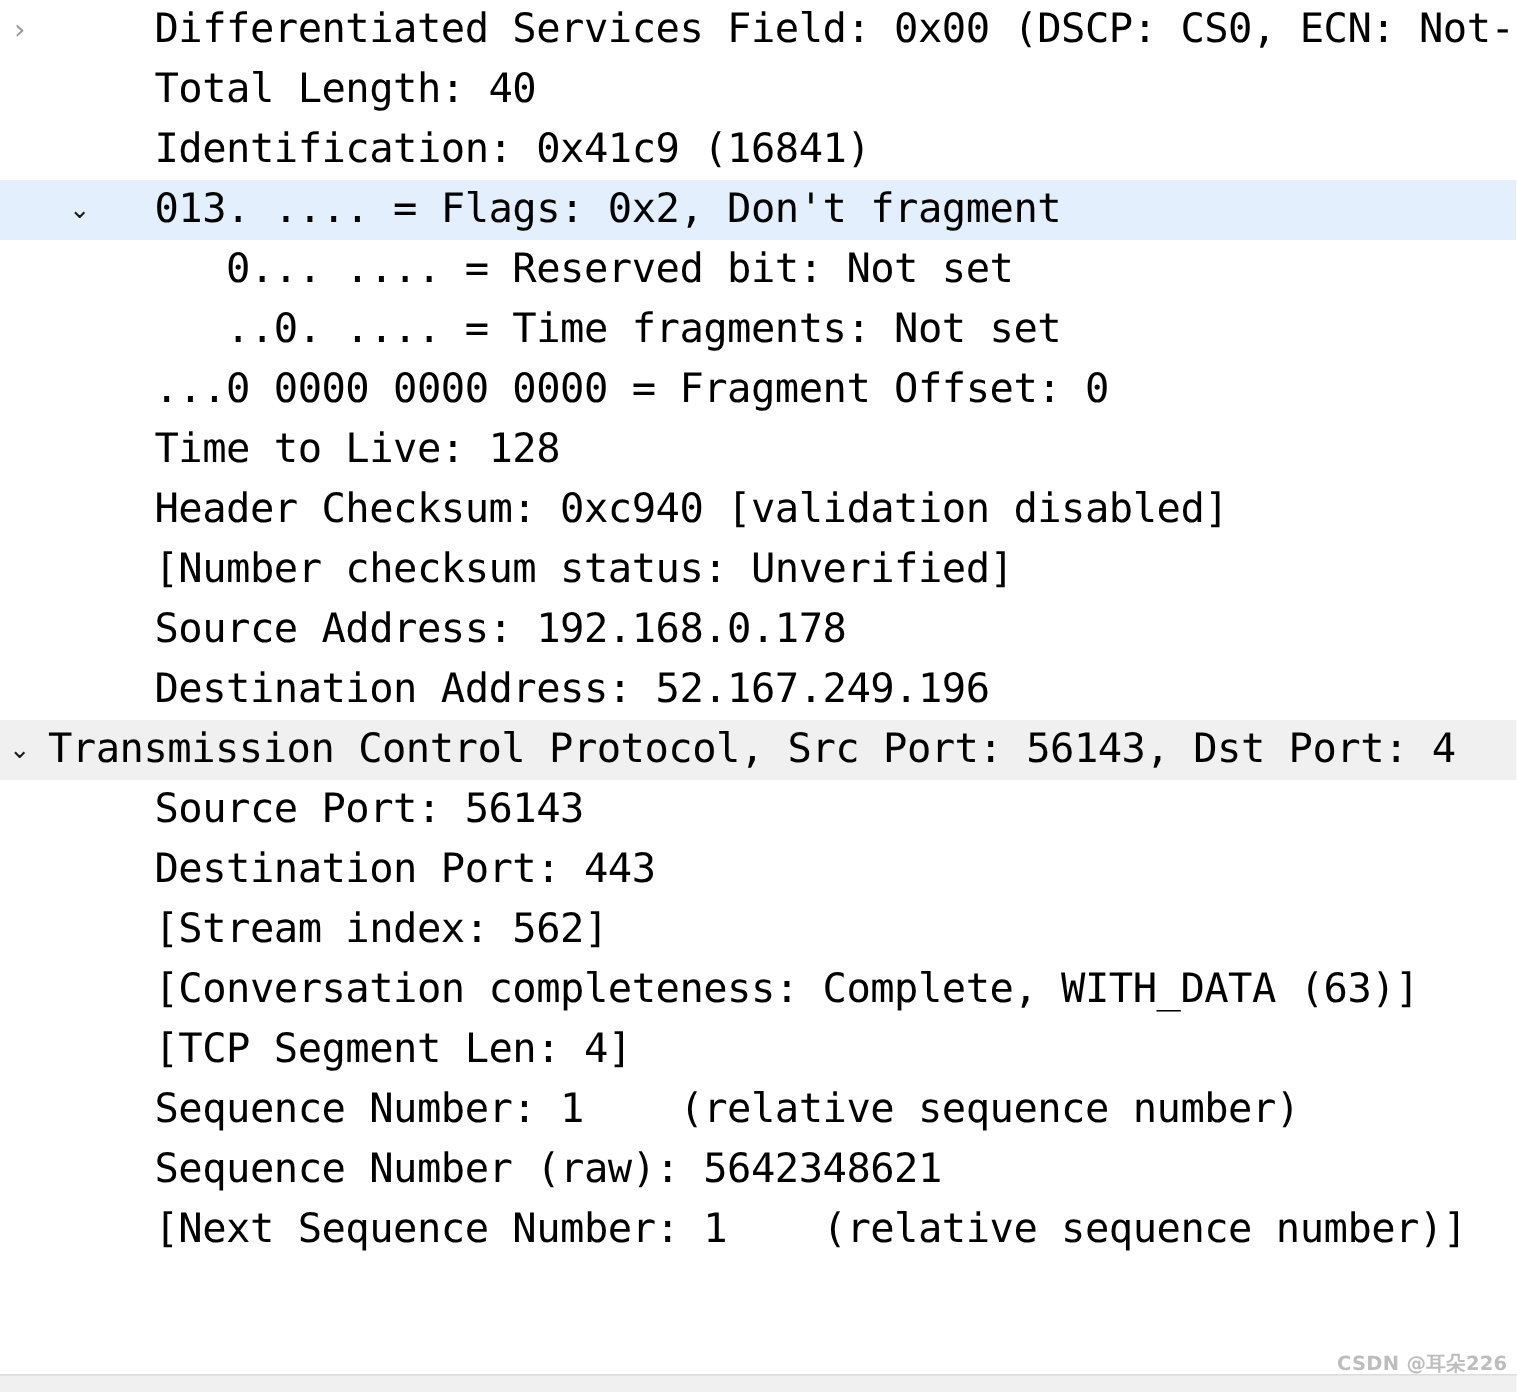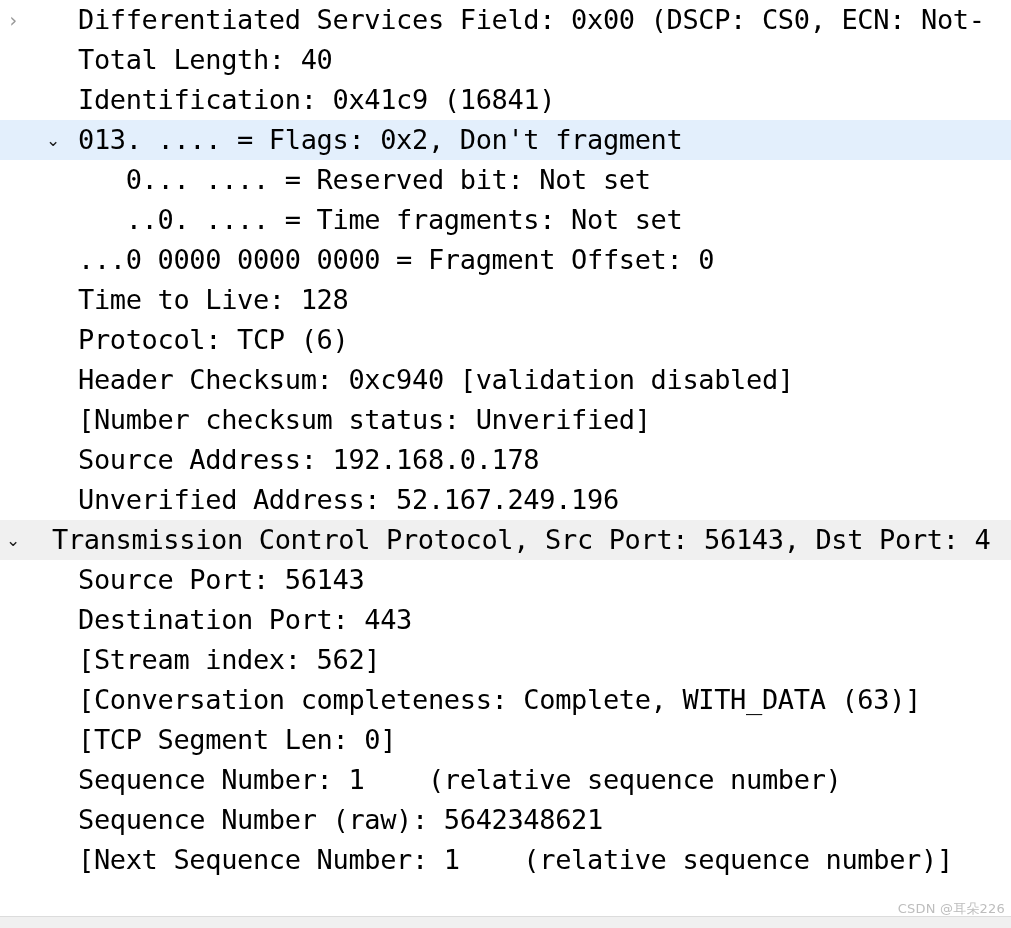"Differentiated Services Field: 0x00" .indent-1 { padding-left: 78px -> 103px }
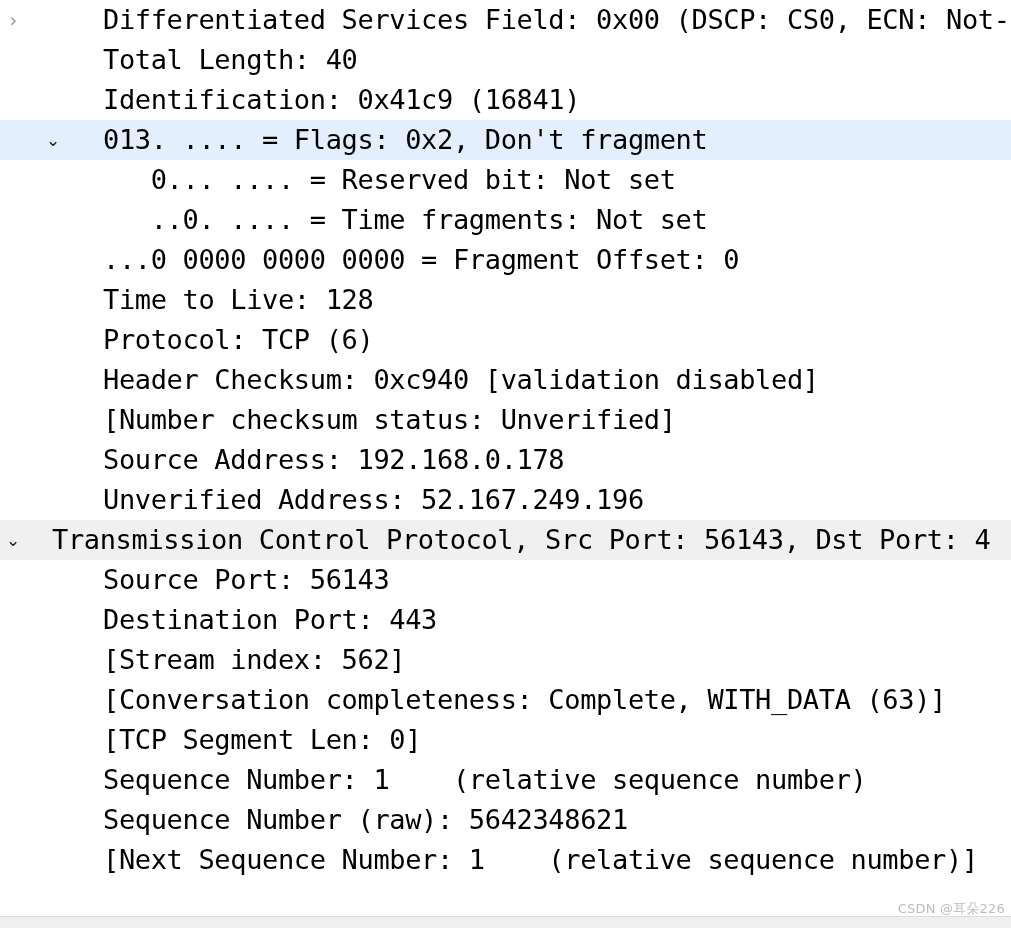"Protocol: TCP (6)" div.tree-row { html: <div><span>Protocol: TCP (6)</span></div> -> none }
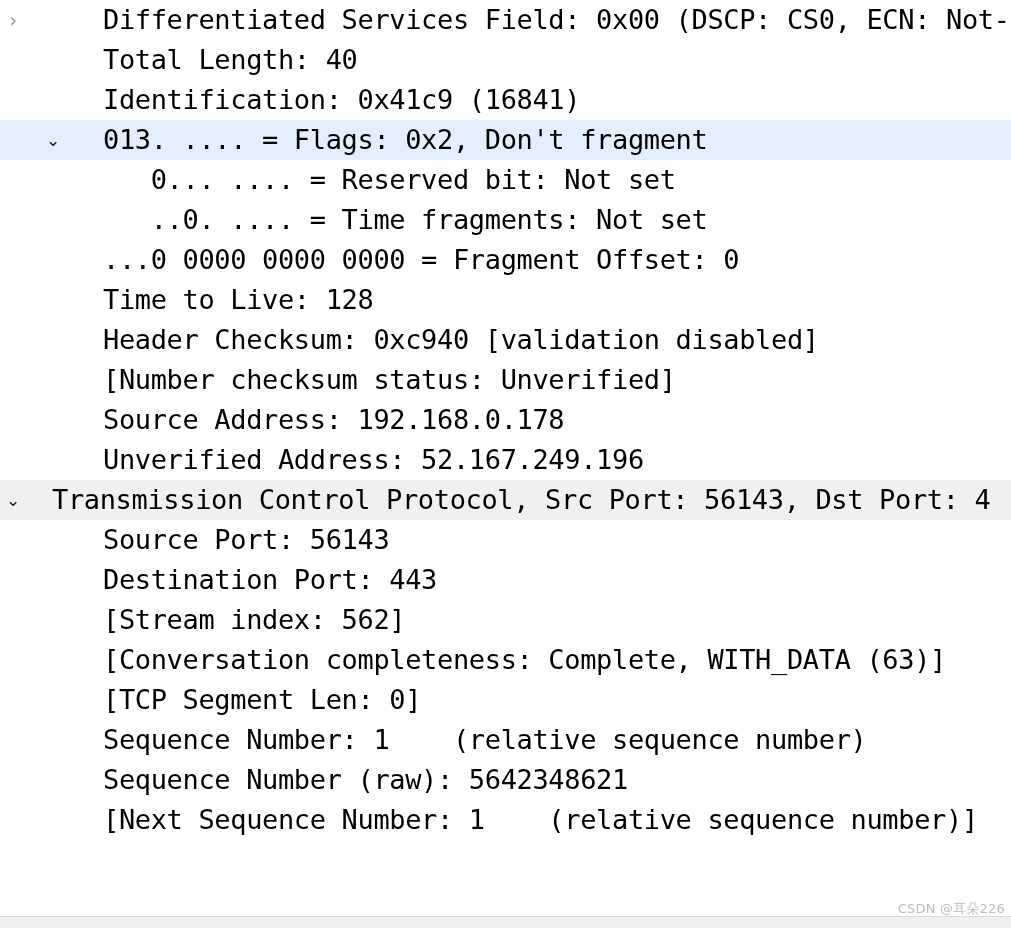"Unverified Address: 52.167.249.196" span.row-label { text: Unverified -> Destination }
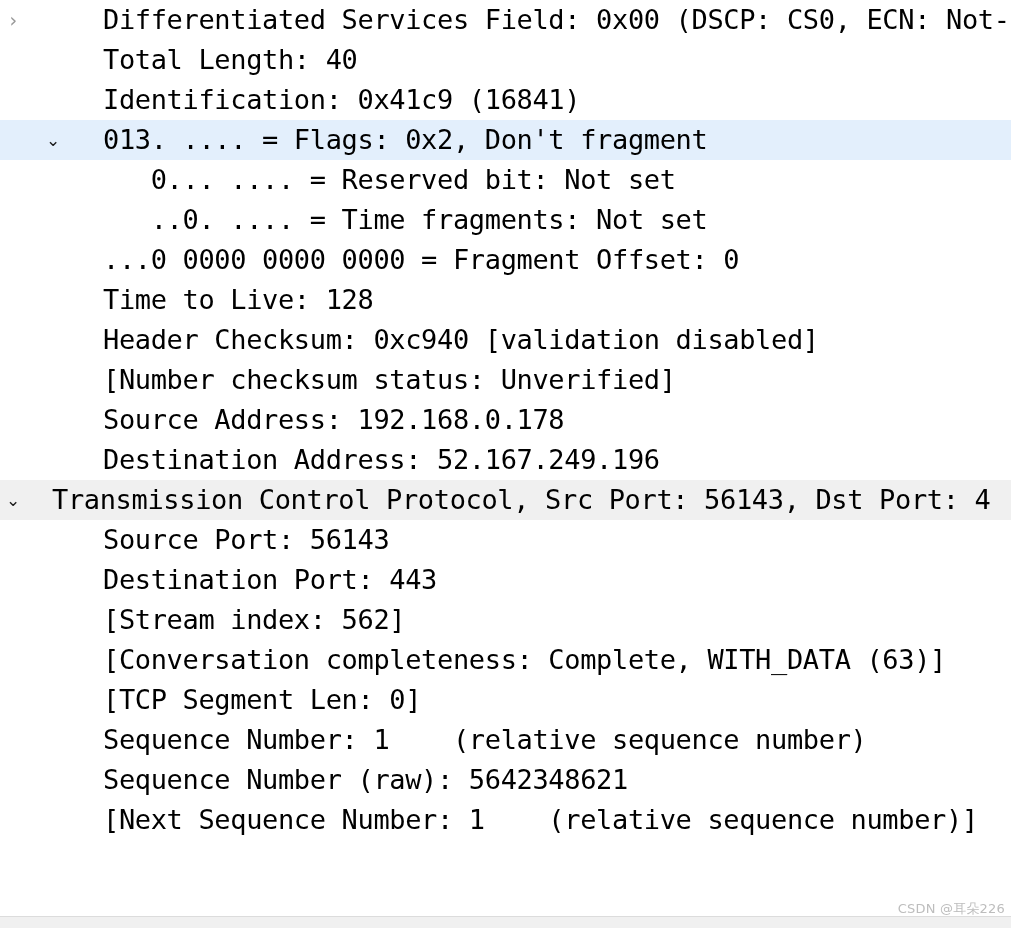"Transmission Control Protocol, Src Port:" span.row-label { padding-left: 52px -> 32px }
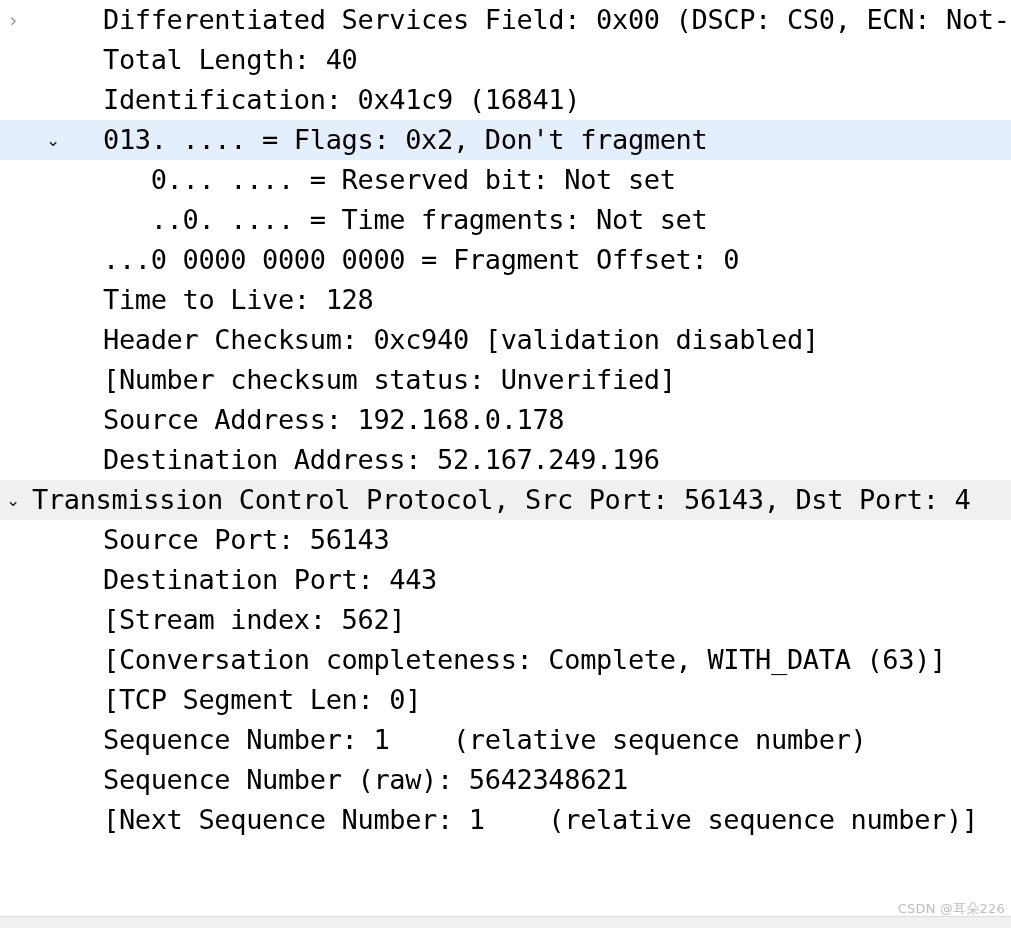"[TCP Segment Len: 0]" span.row-label { text: 0 -> 4 }
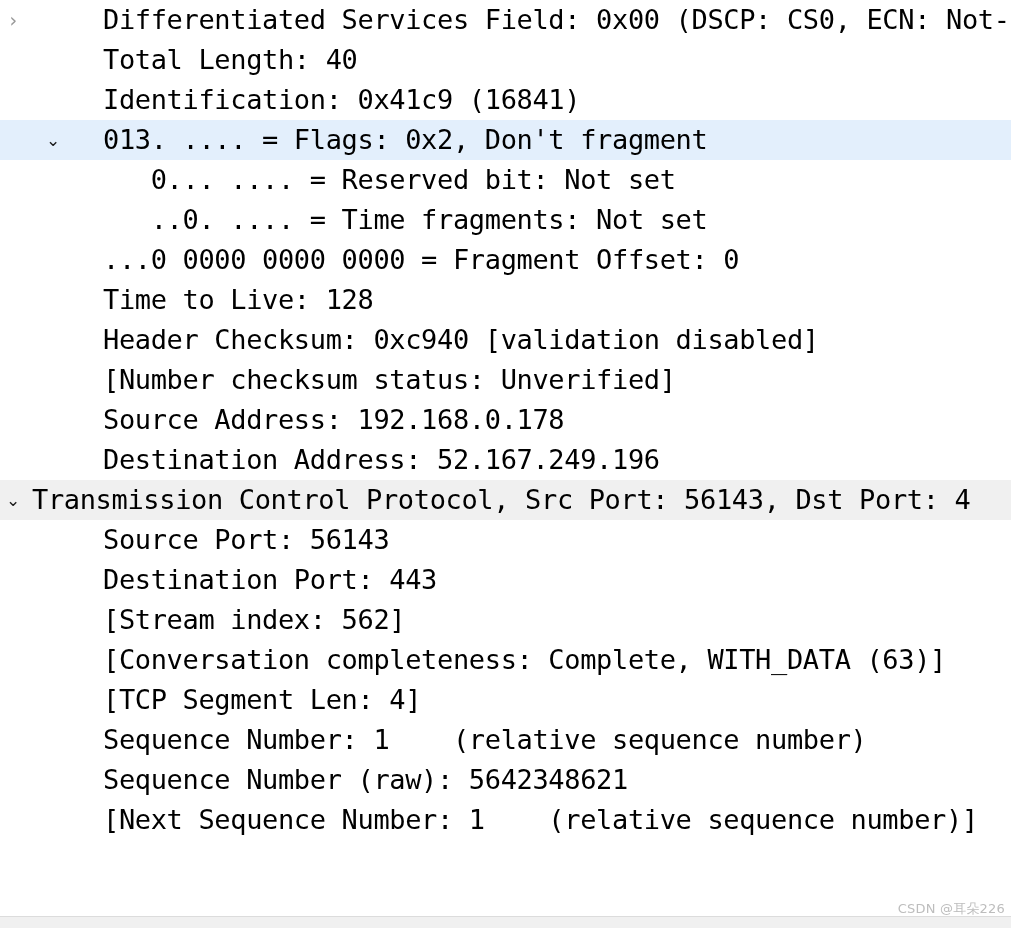"CSDN @耳朵226" #watermark { font-weight: none -> bold }
